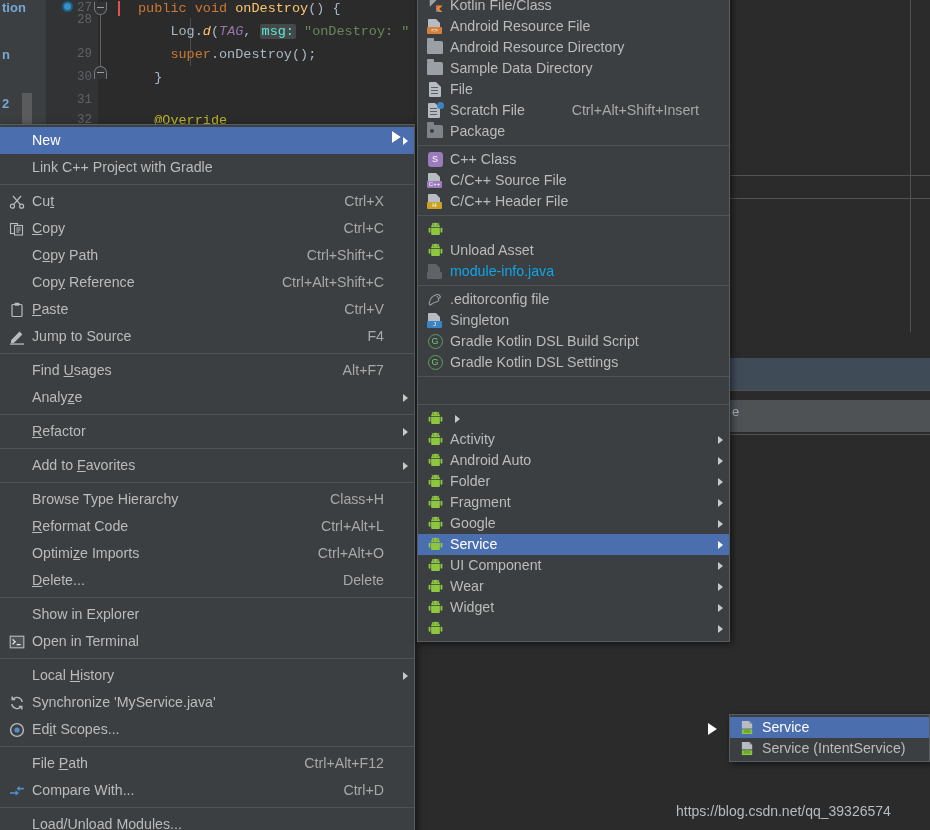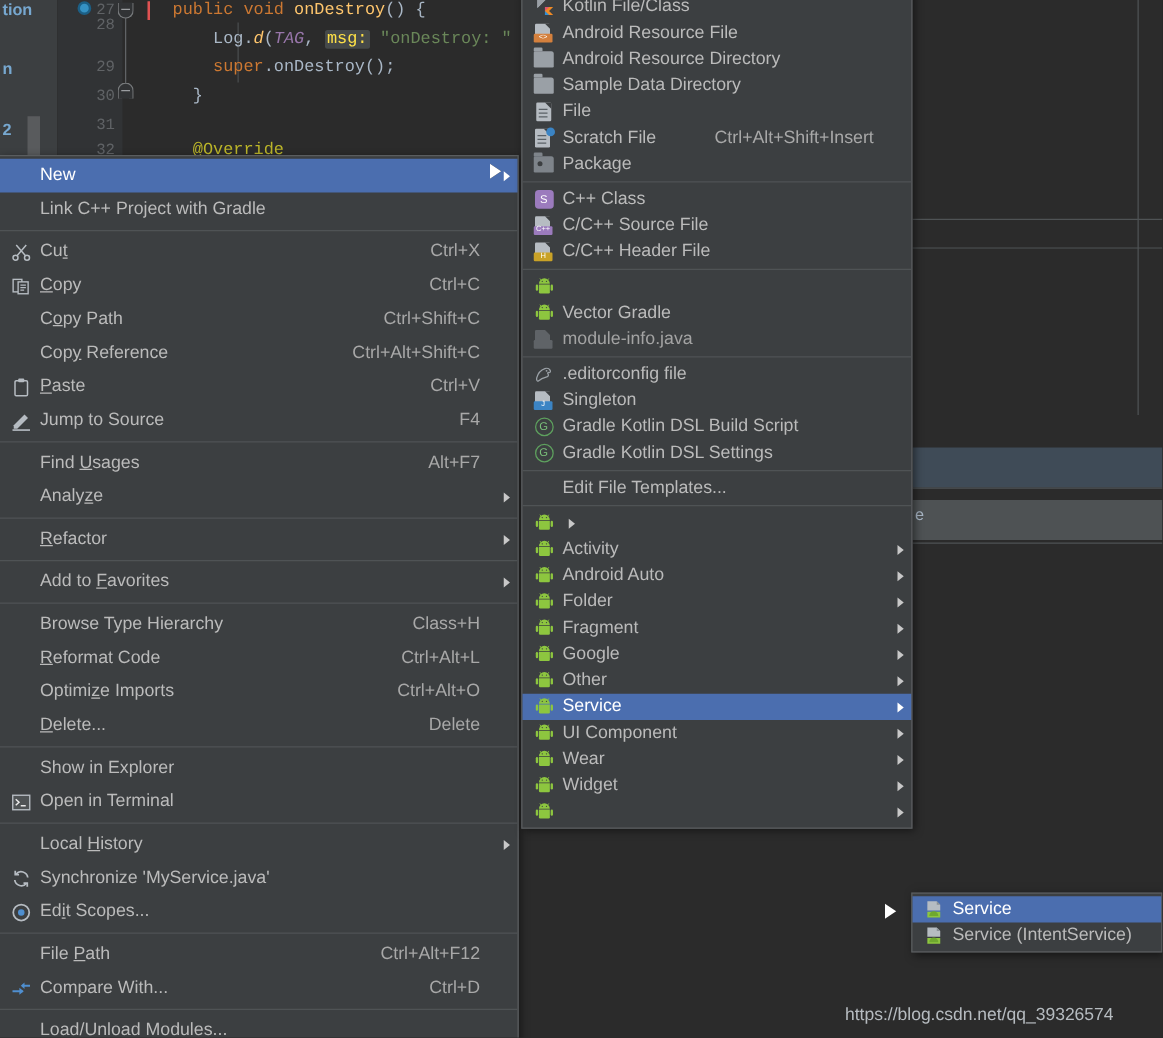"msg:" .hintbox { color: #fde047 -> #5eead4 }
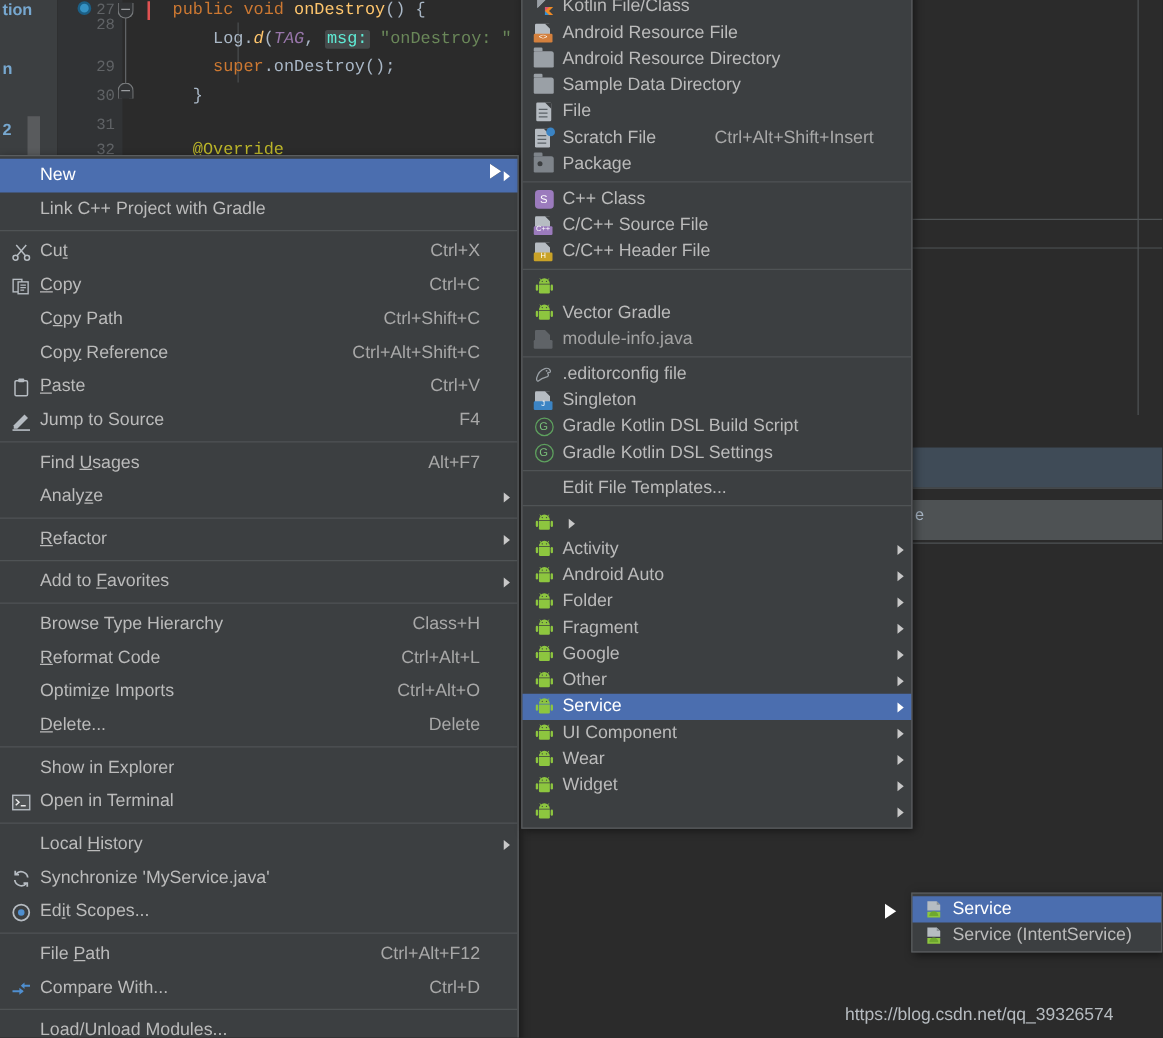"Vector Gradle" span.mi-label { text: Vector Gradle -> Unload Asset }
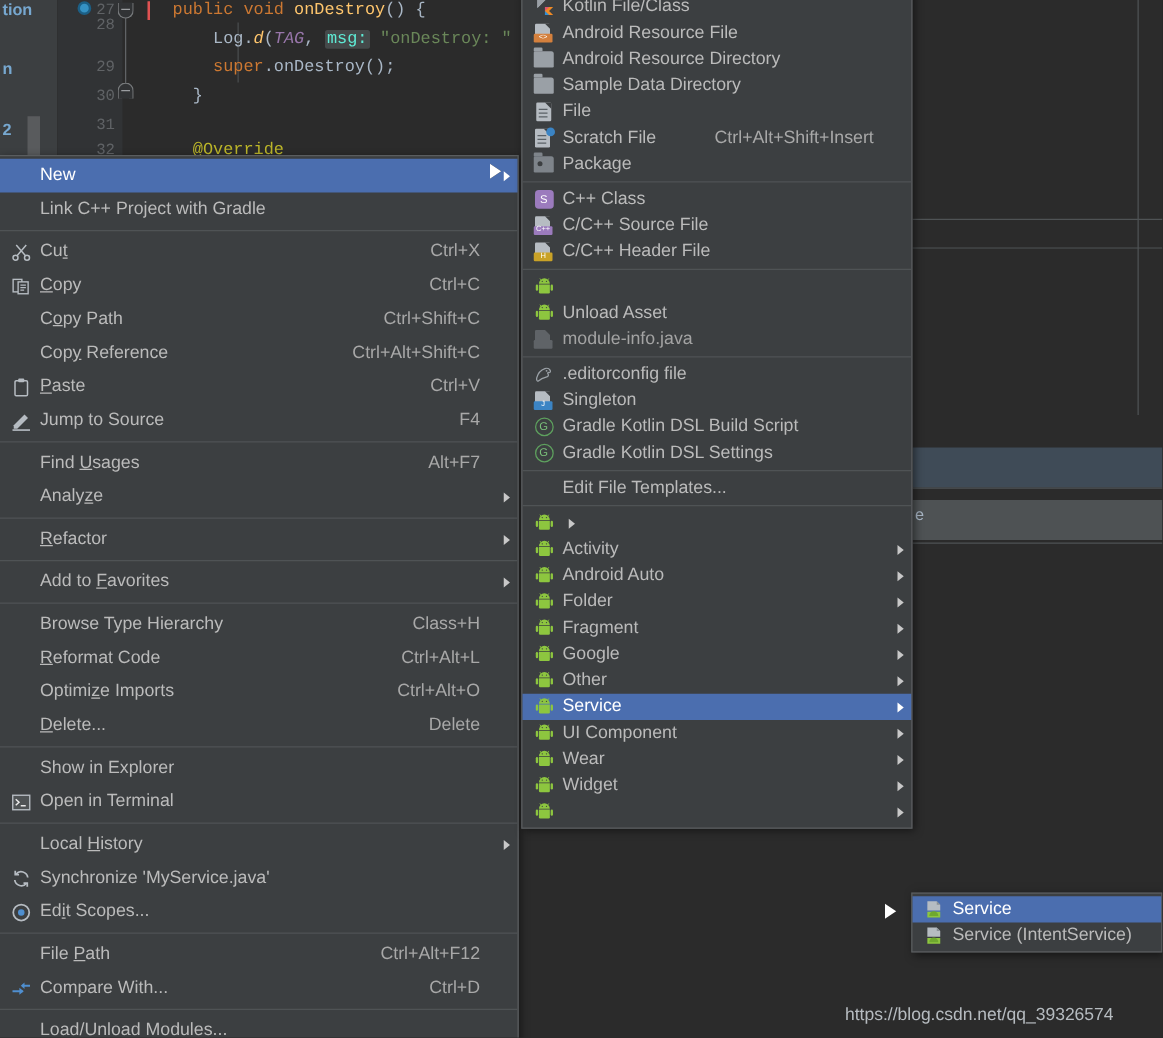"module-info.java" .mi.disabled { color: #a3a3a3 -> #0ea5e9 }
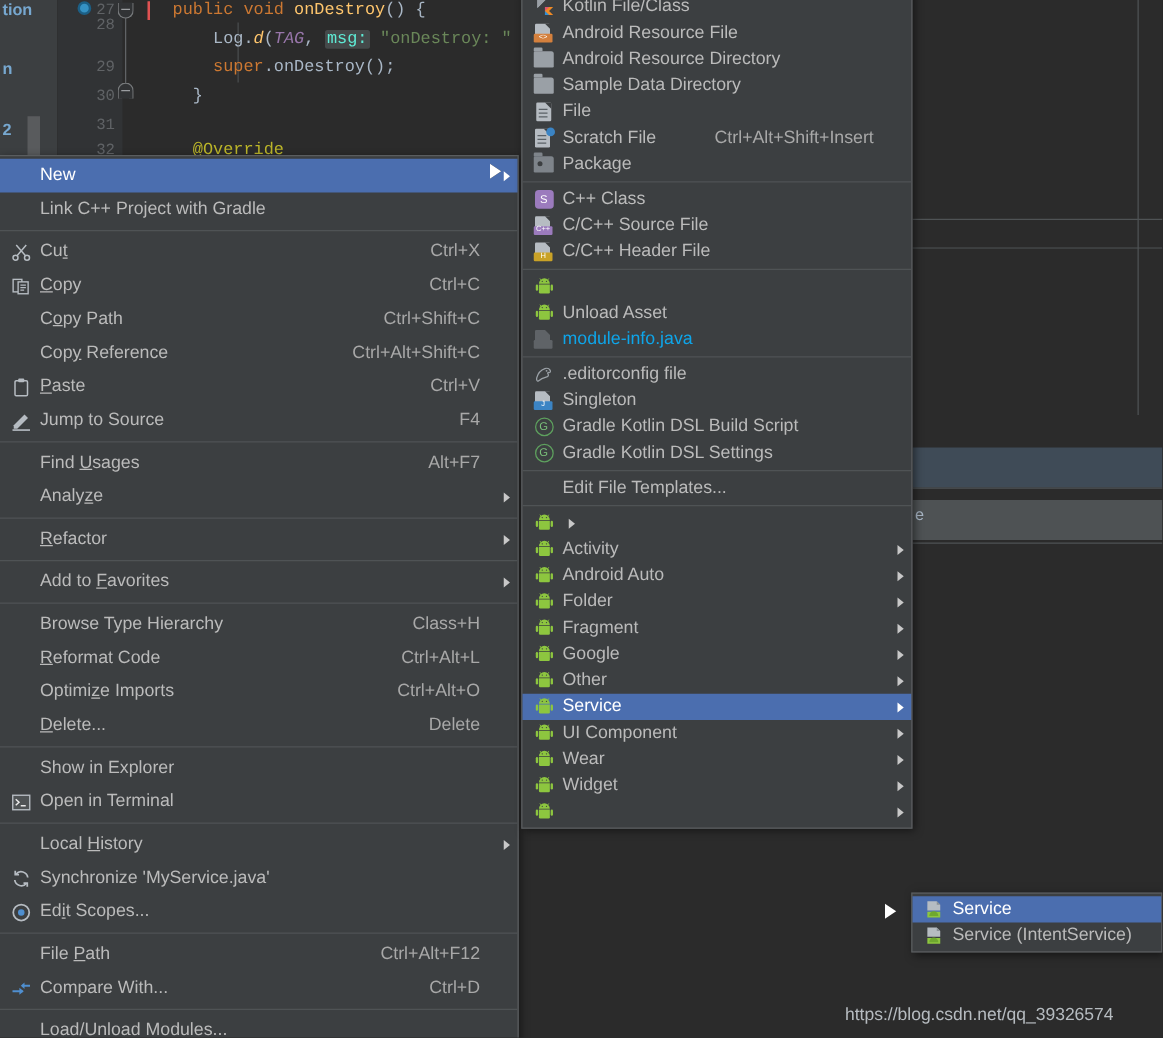"Edit File Templates..." span.mi-label { html: <span>Edit File Templates...</span> -> none }
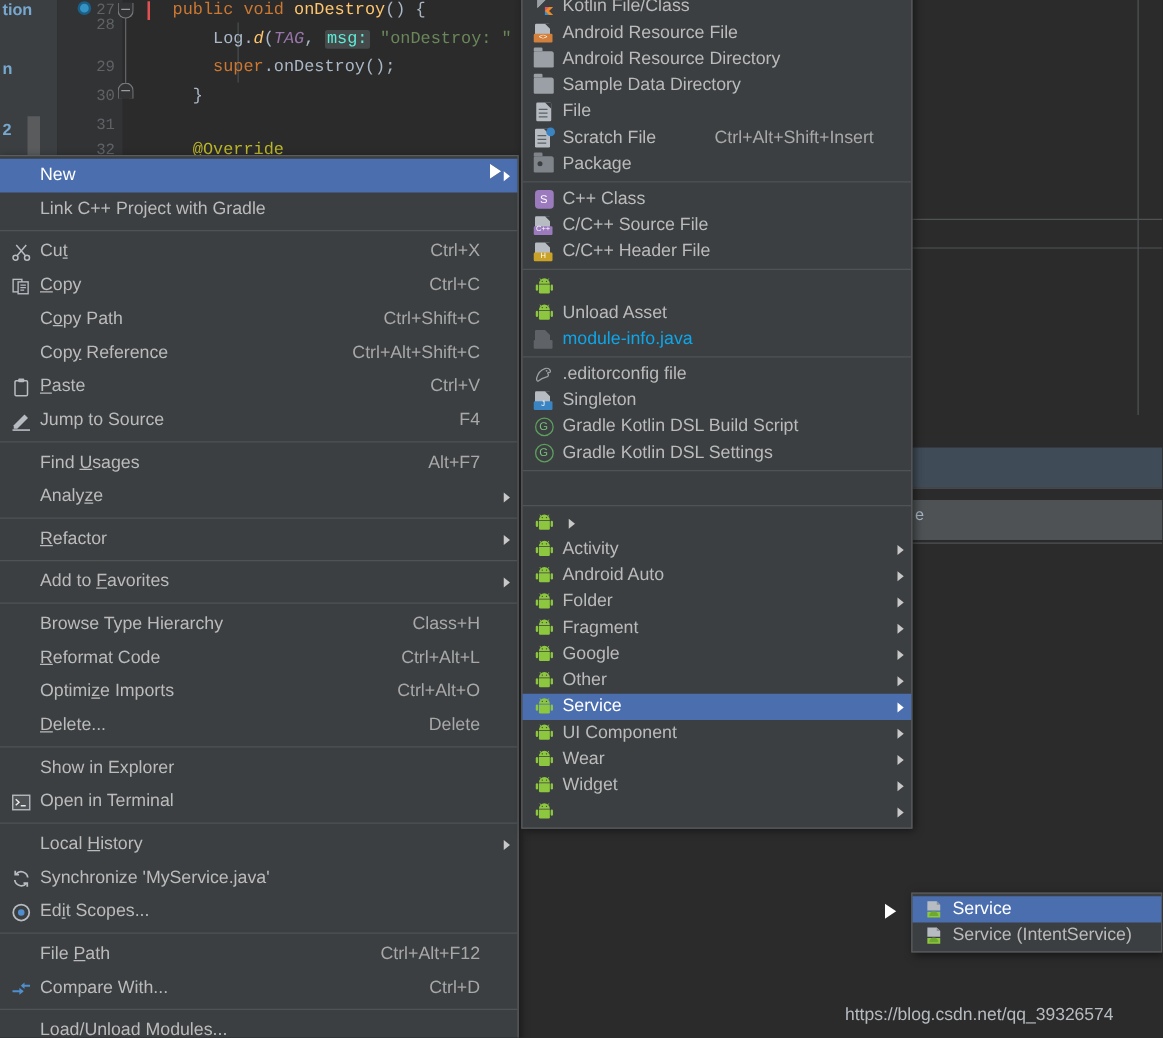"Other" div.mi { html: <div> <span> <svg> <g> <path></path> <rect></rect> <rect></rect> <path></path> </g> <circle></circle> <circle></circle> <path></path> </svg> </span> <span>Other</span> <span> <i></i> </span> </div> -> none }
